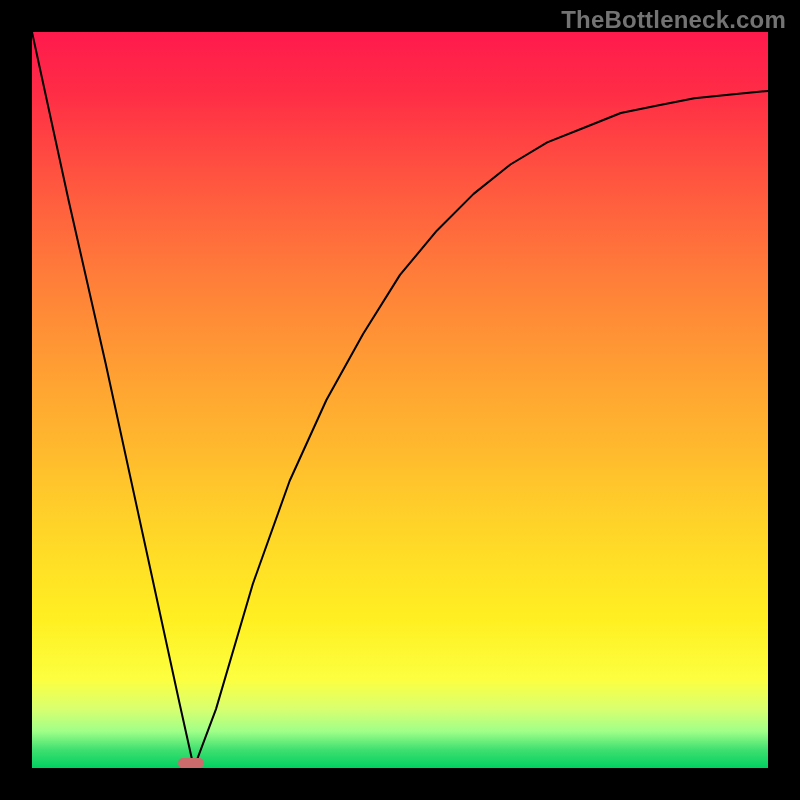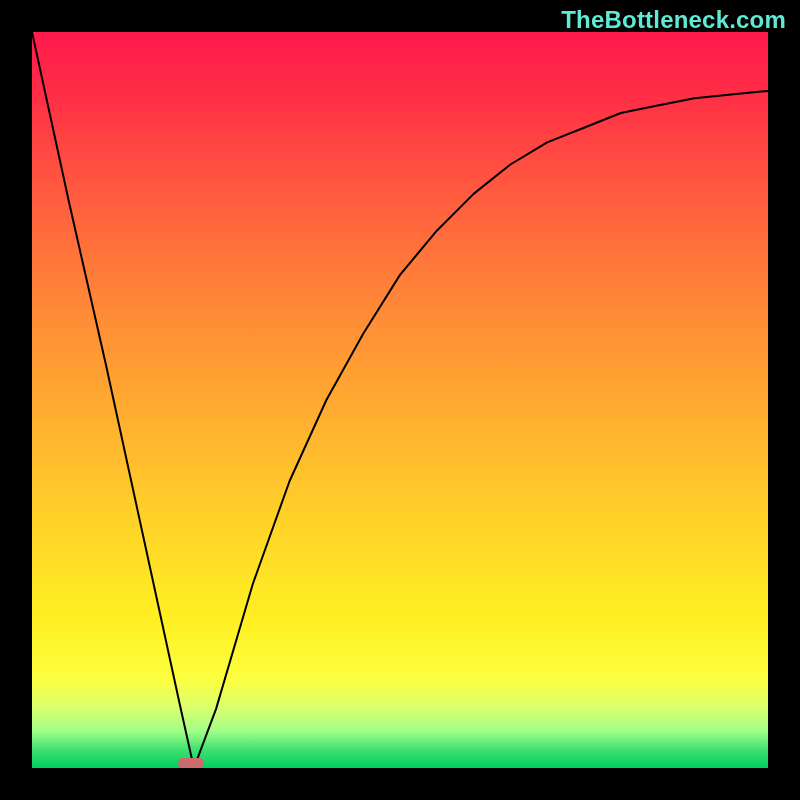"TheBottleneck.com" .watermark { color: #5eead4 -> #737373 }
